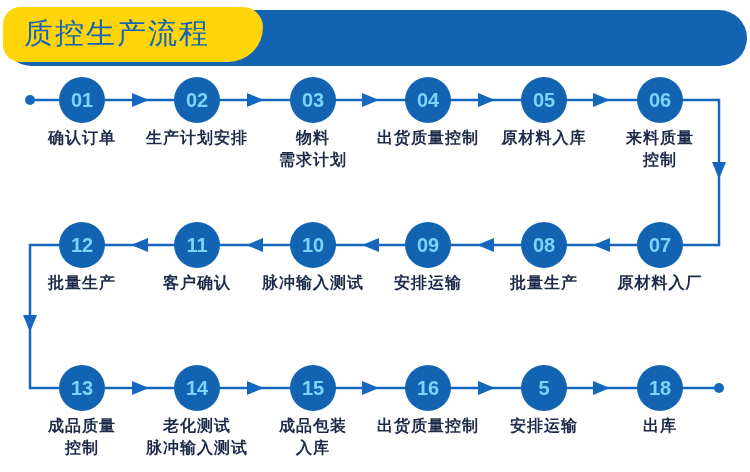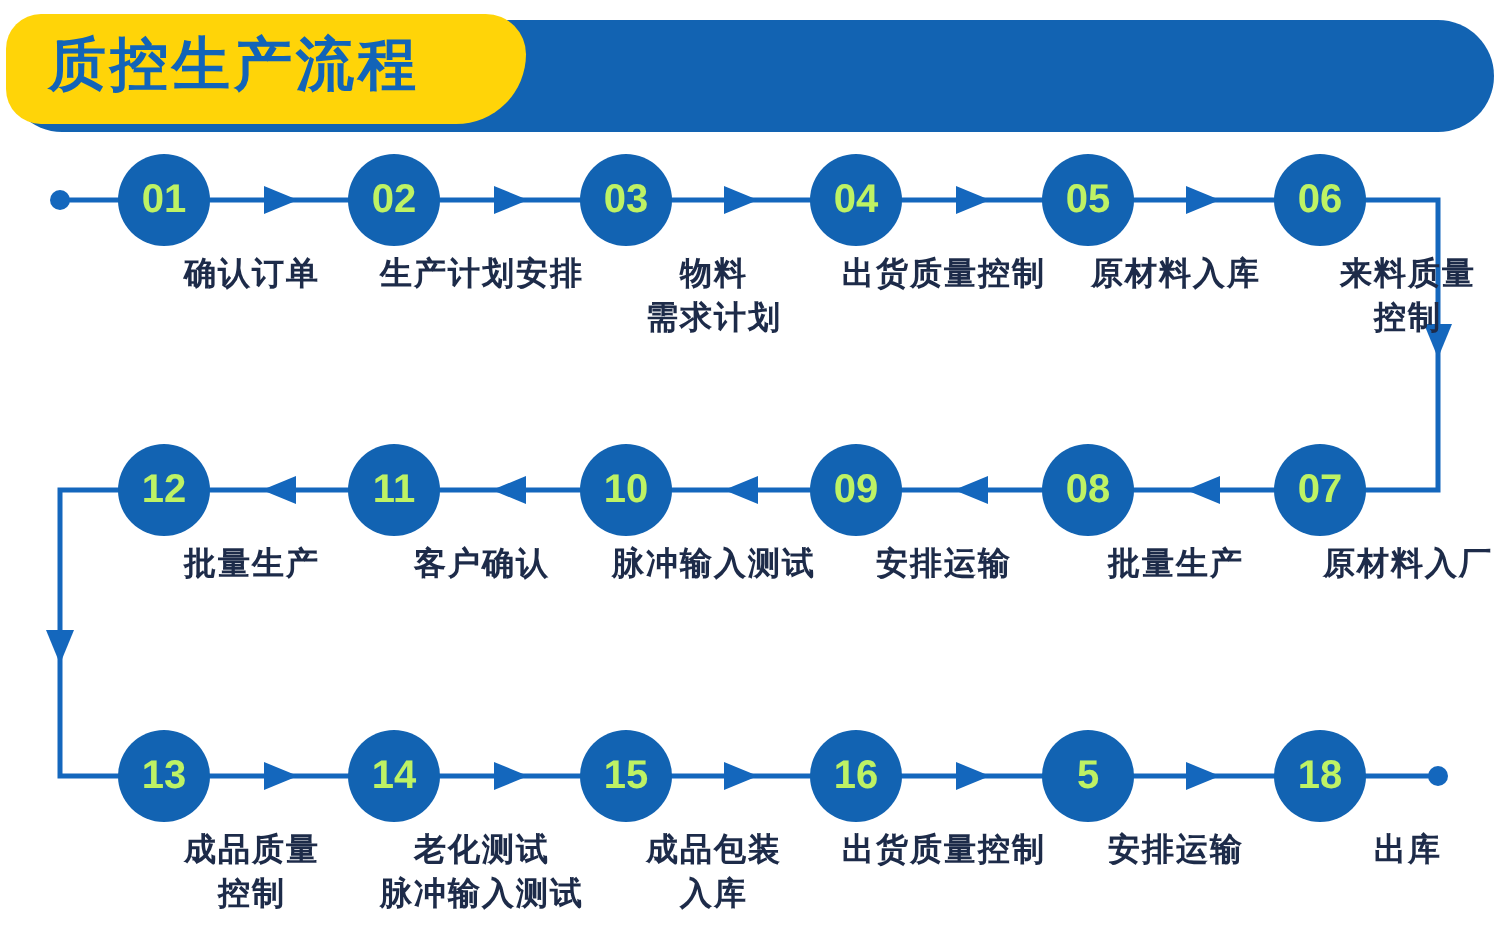"质控生产流程" .banner-title { font-weight: bold -> normal }
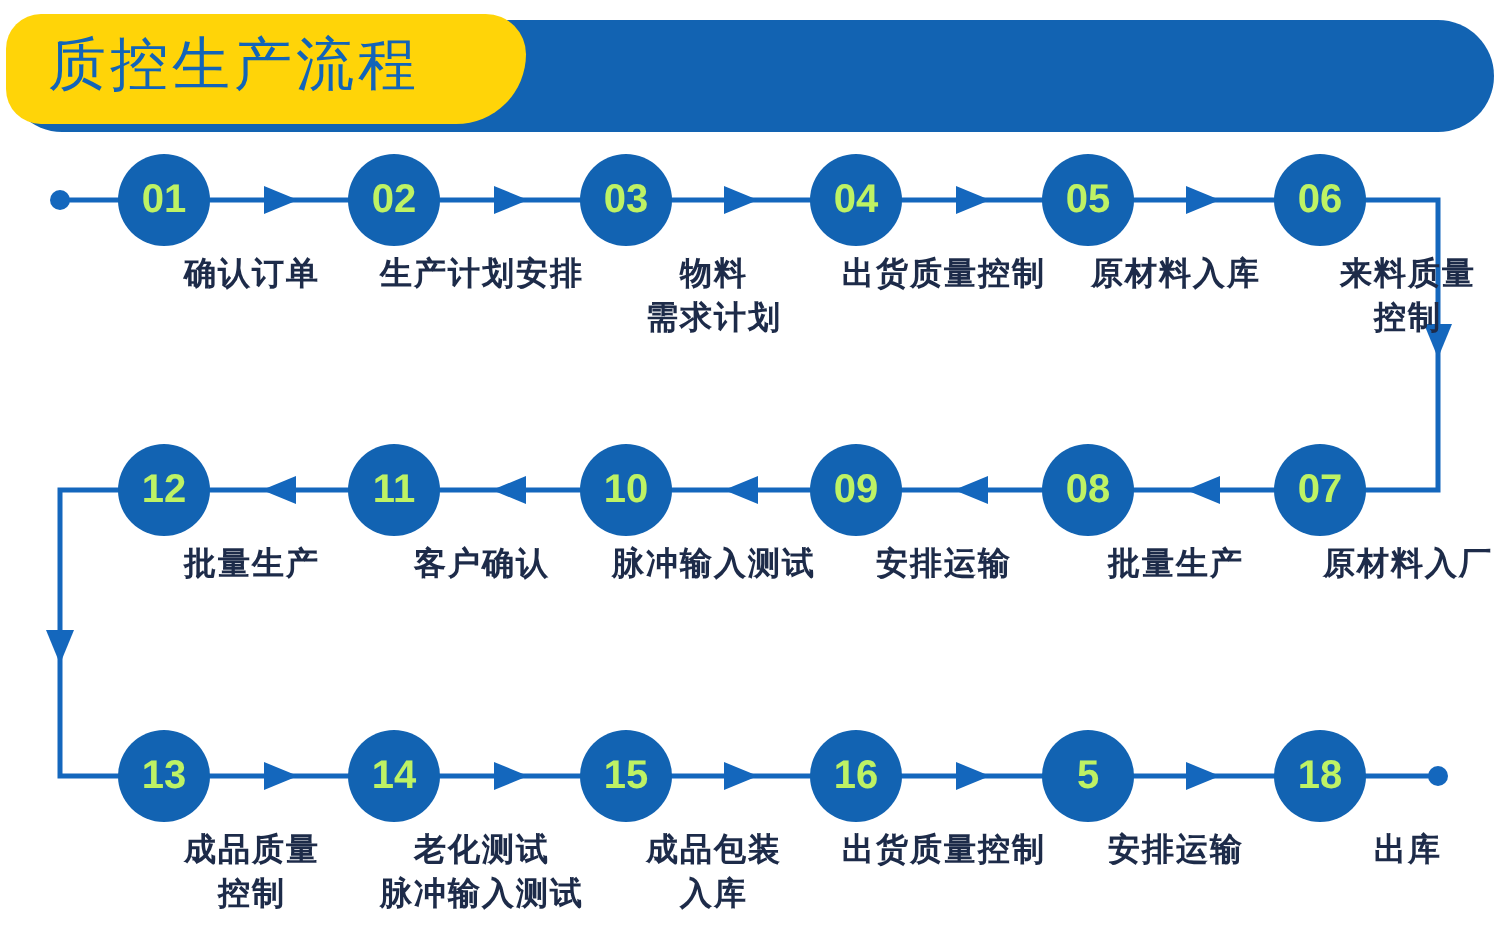"01" .circle { color: #bef264 -> #7dd3fc }
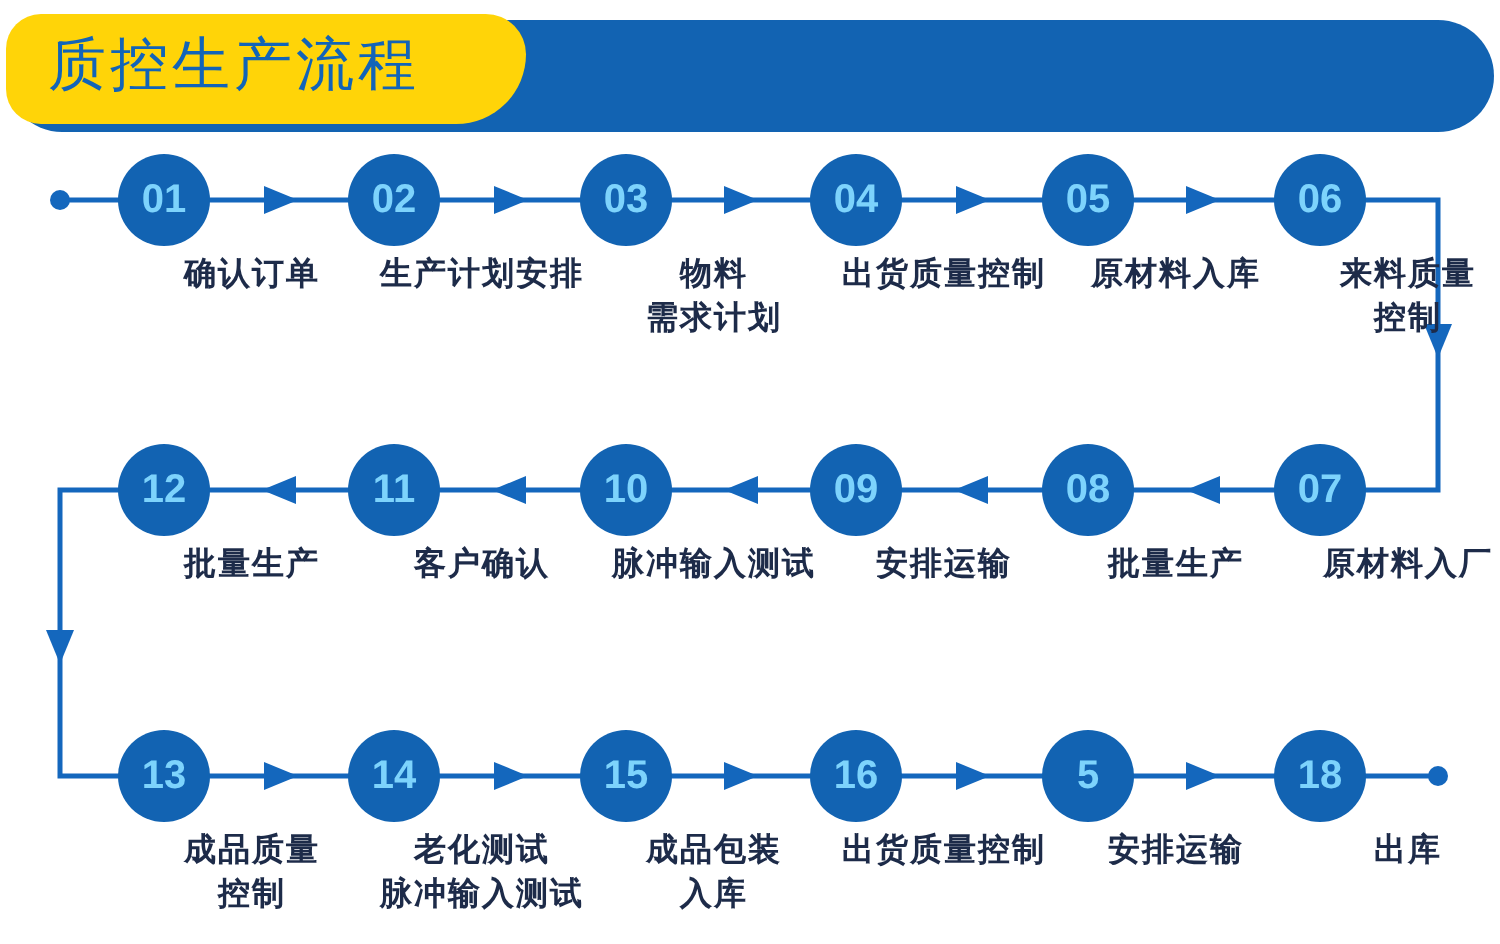"确认订单" .step-label { margin-left: 44px -> none }
